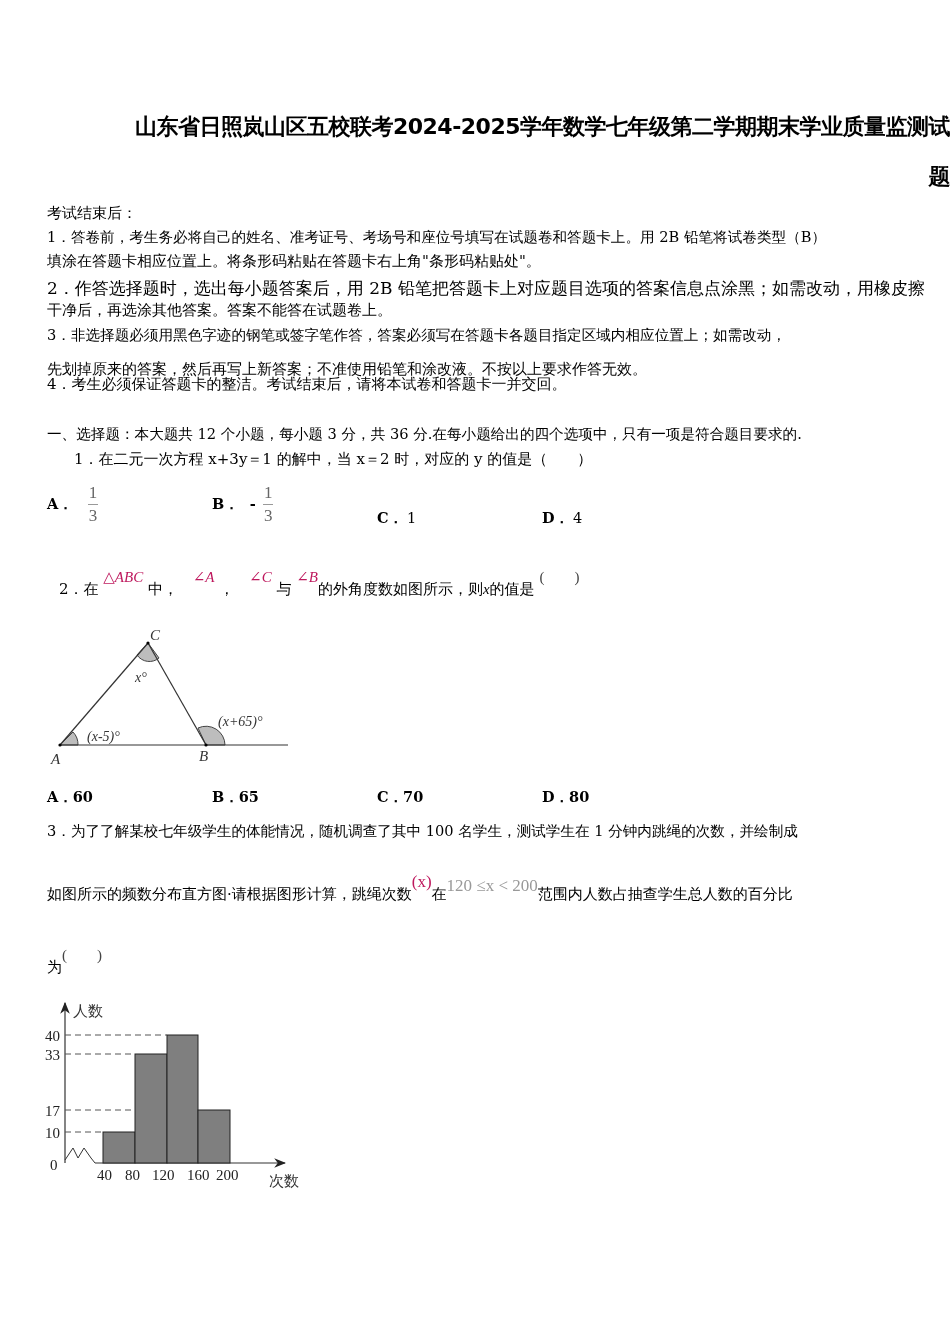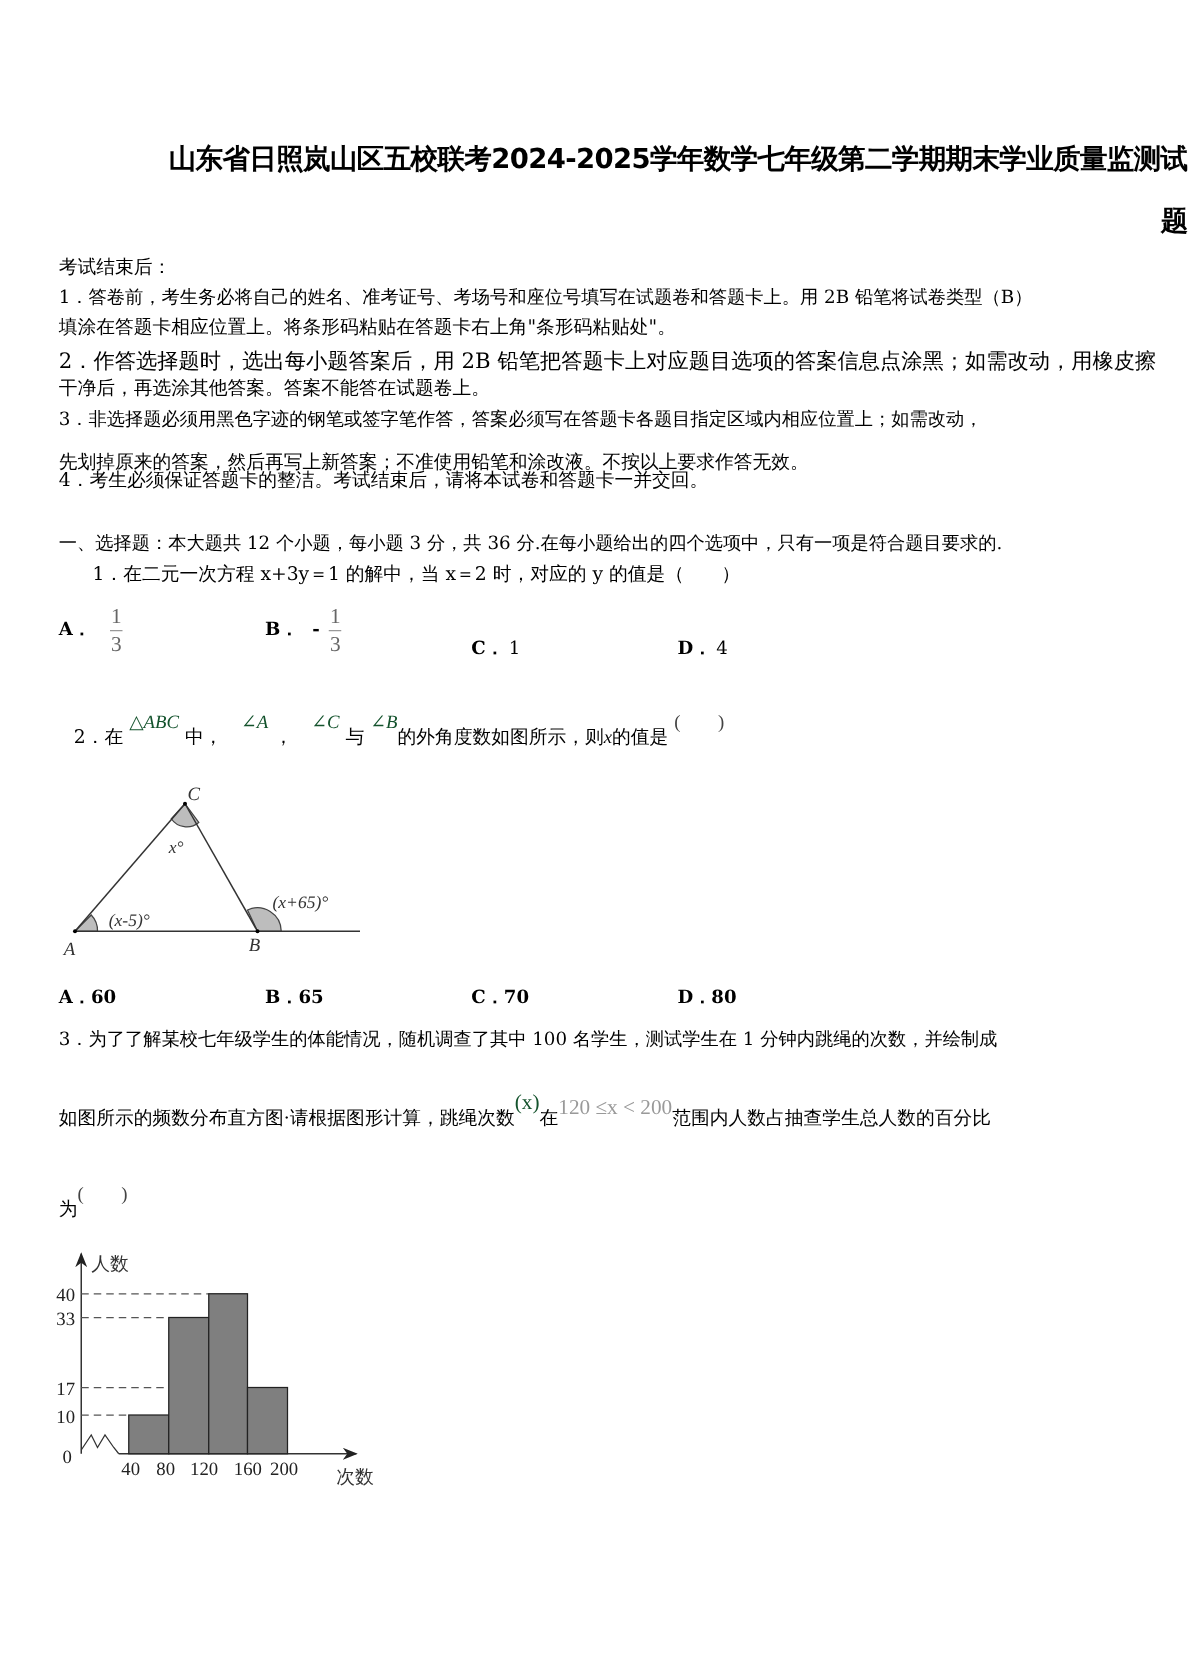"△ABC" .math { color: #14532d -> #be185d }
